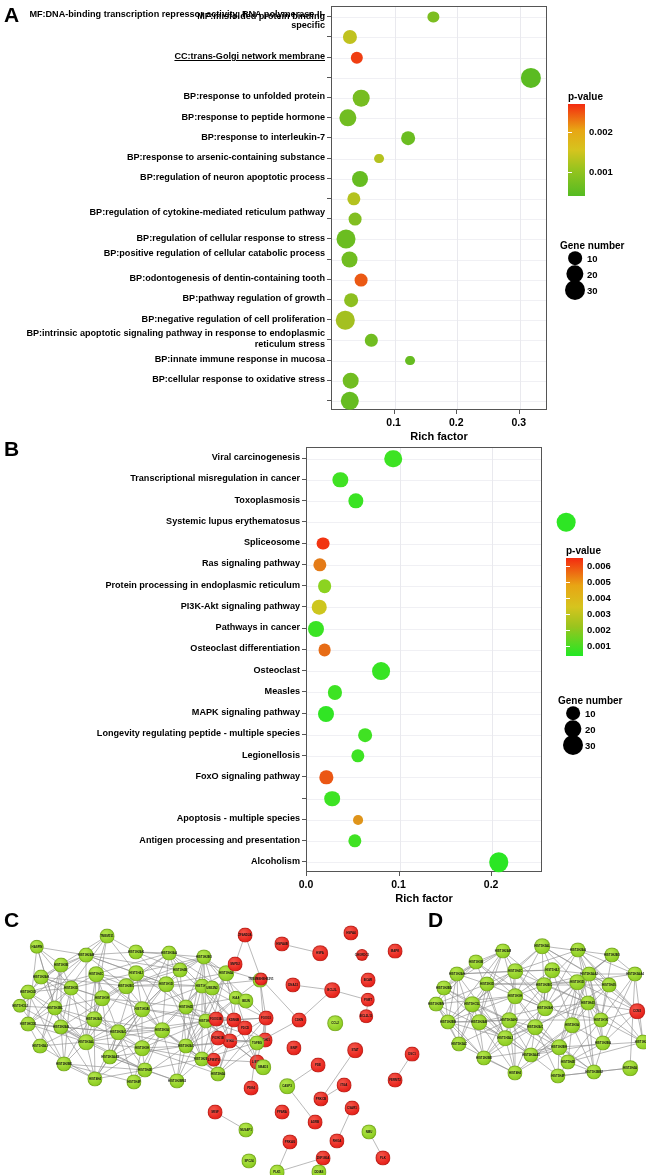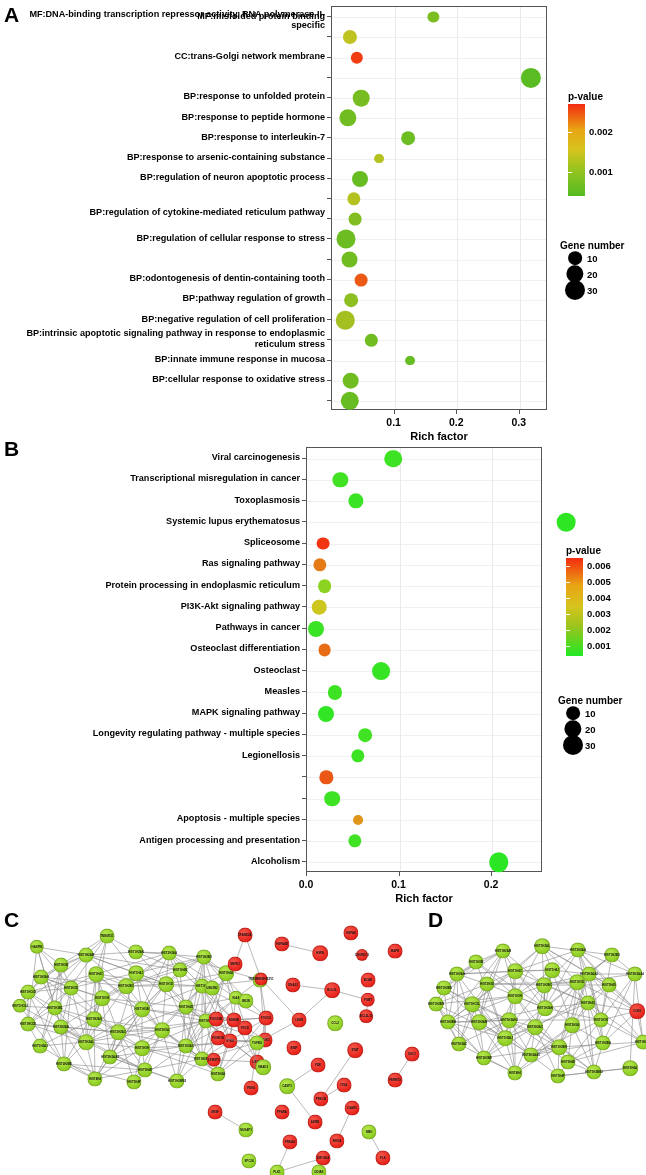"CC:trans-Golgi network membrane" div.cat-label { text-decoration: none -> underline }
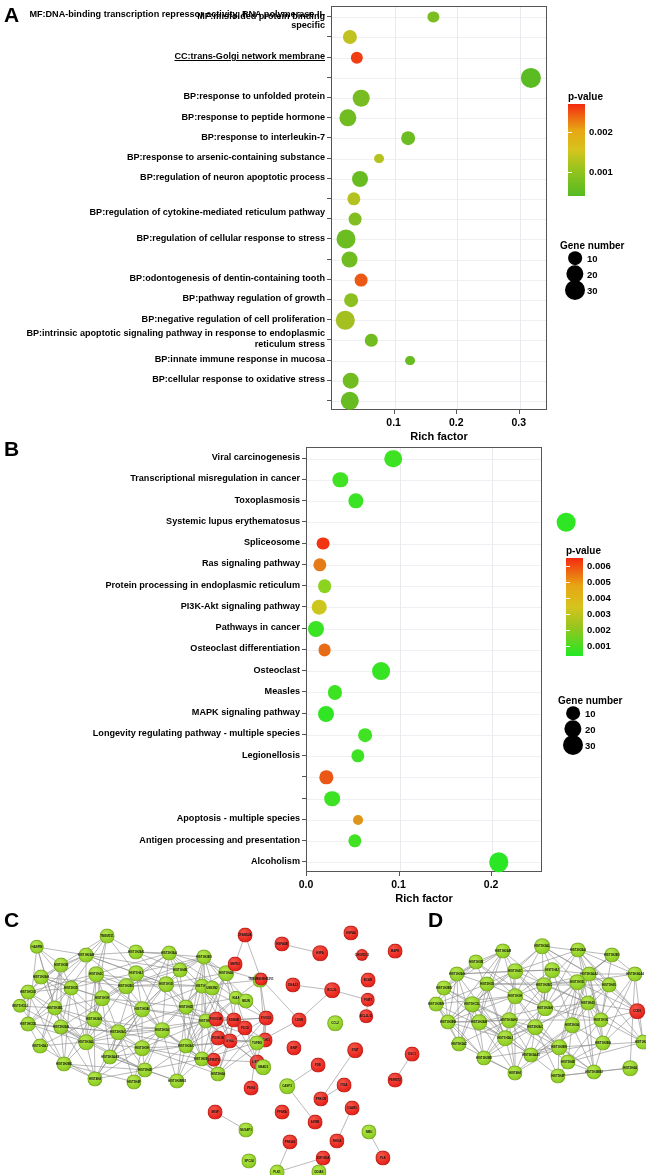"BP:positive regulation of cellular" div.cat-label { html: none -> <div>BP:positive regulation of cellular catabolic process</div> }
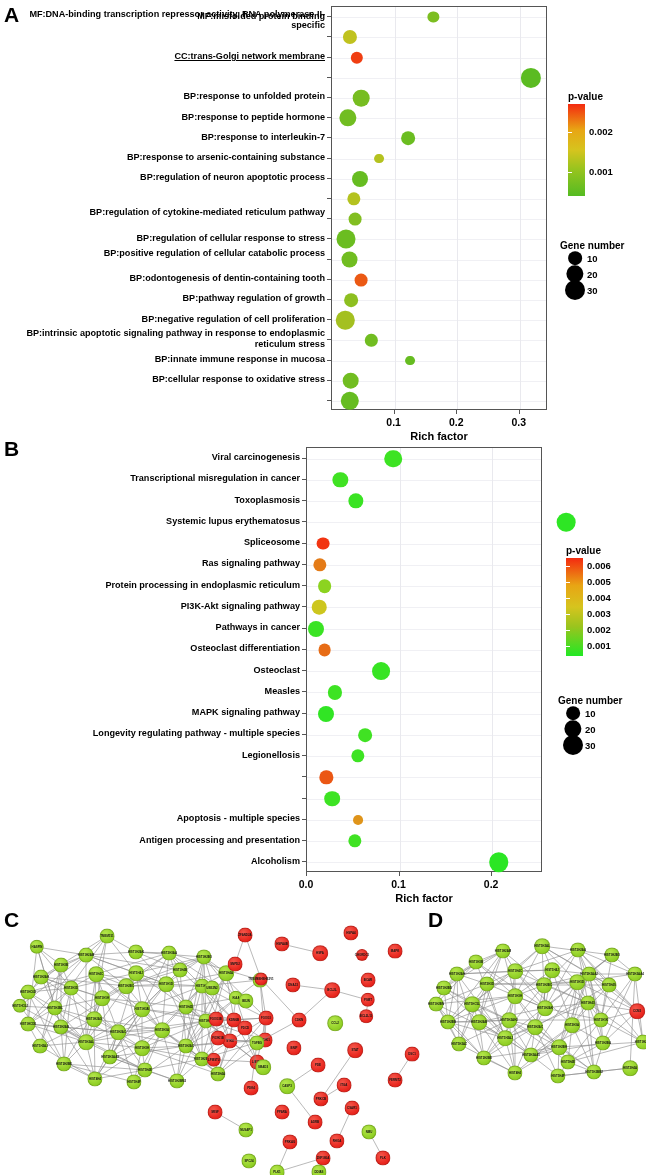"Longevity regulating pathway - multiple" div.cat-label { text: pathway -> peptide }
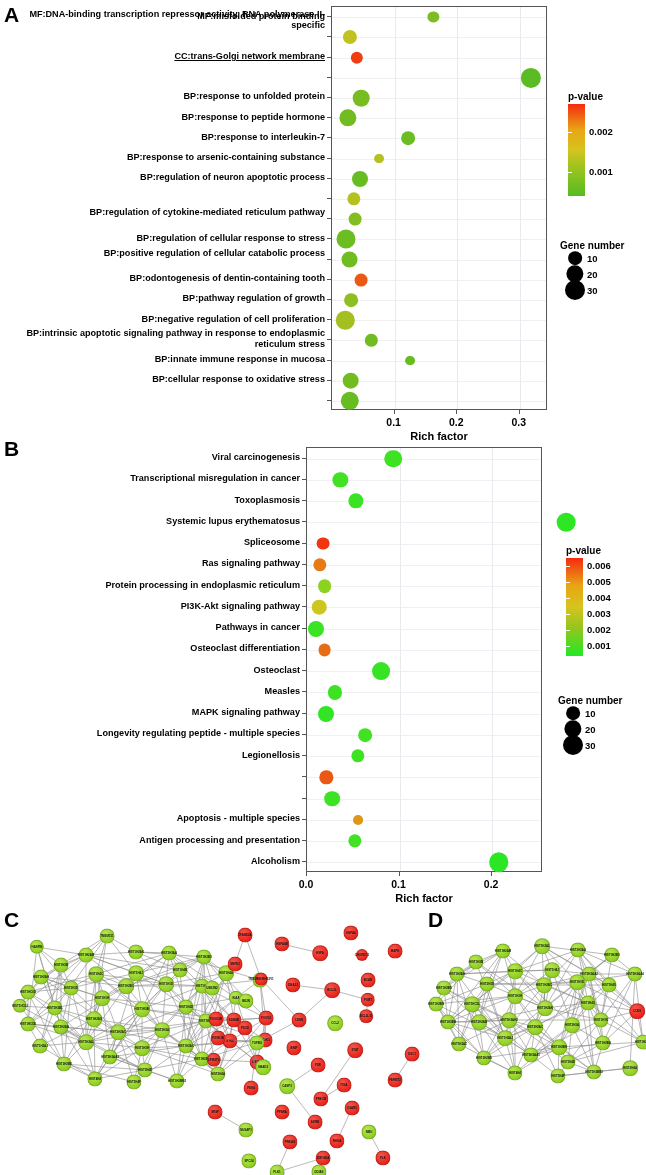"FoxO signaling pathway" div.cat-label { html: none -> <div>FoxO signaling pathway</div> }
